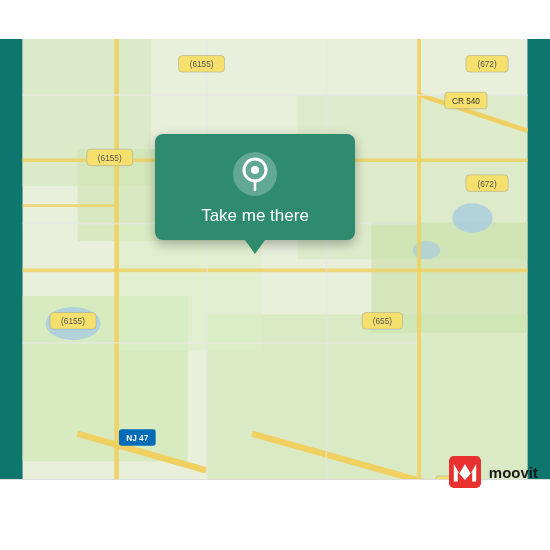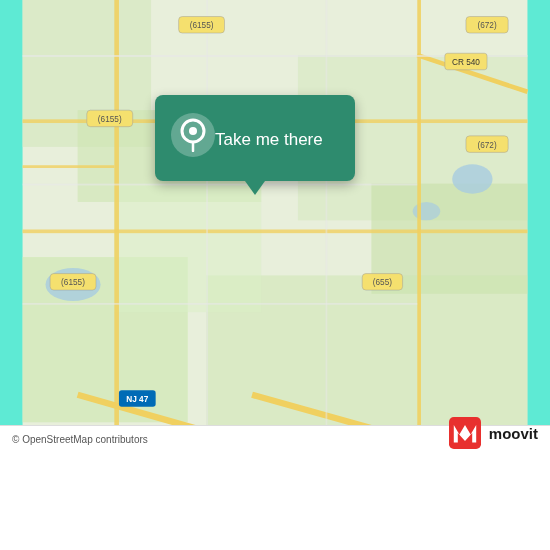"(6155)" #map-container { background-color: #5eead4 -> #0f766e; margin-top: none -> 39px }
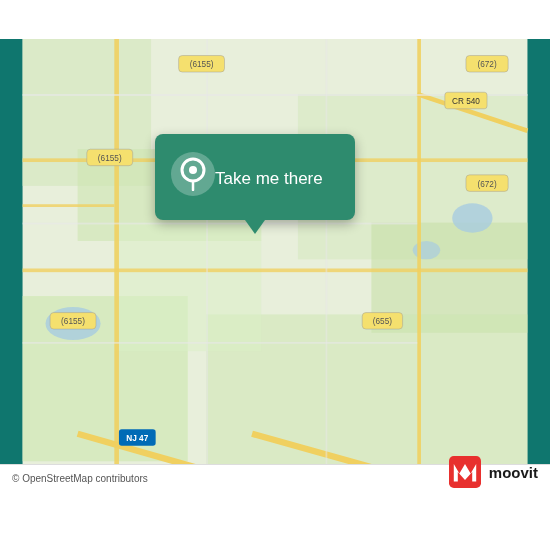"Take me there" #popup-card { flex-direction: row -> column }
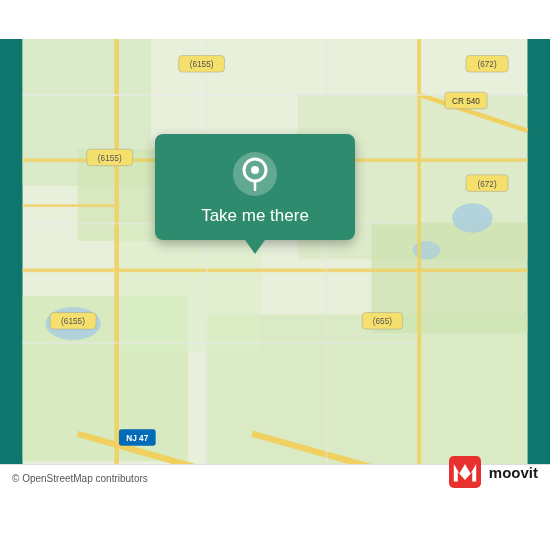"© OpenStreetMap contributors" div { html: <div>© OpenStreetMap contributors</div> -> none }
